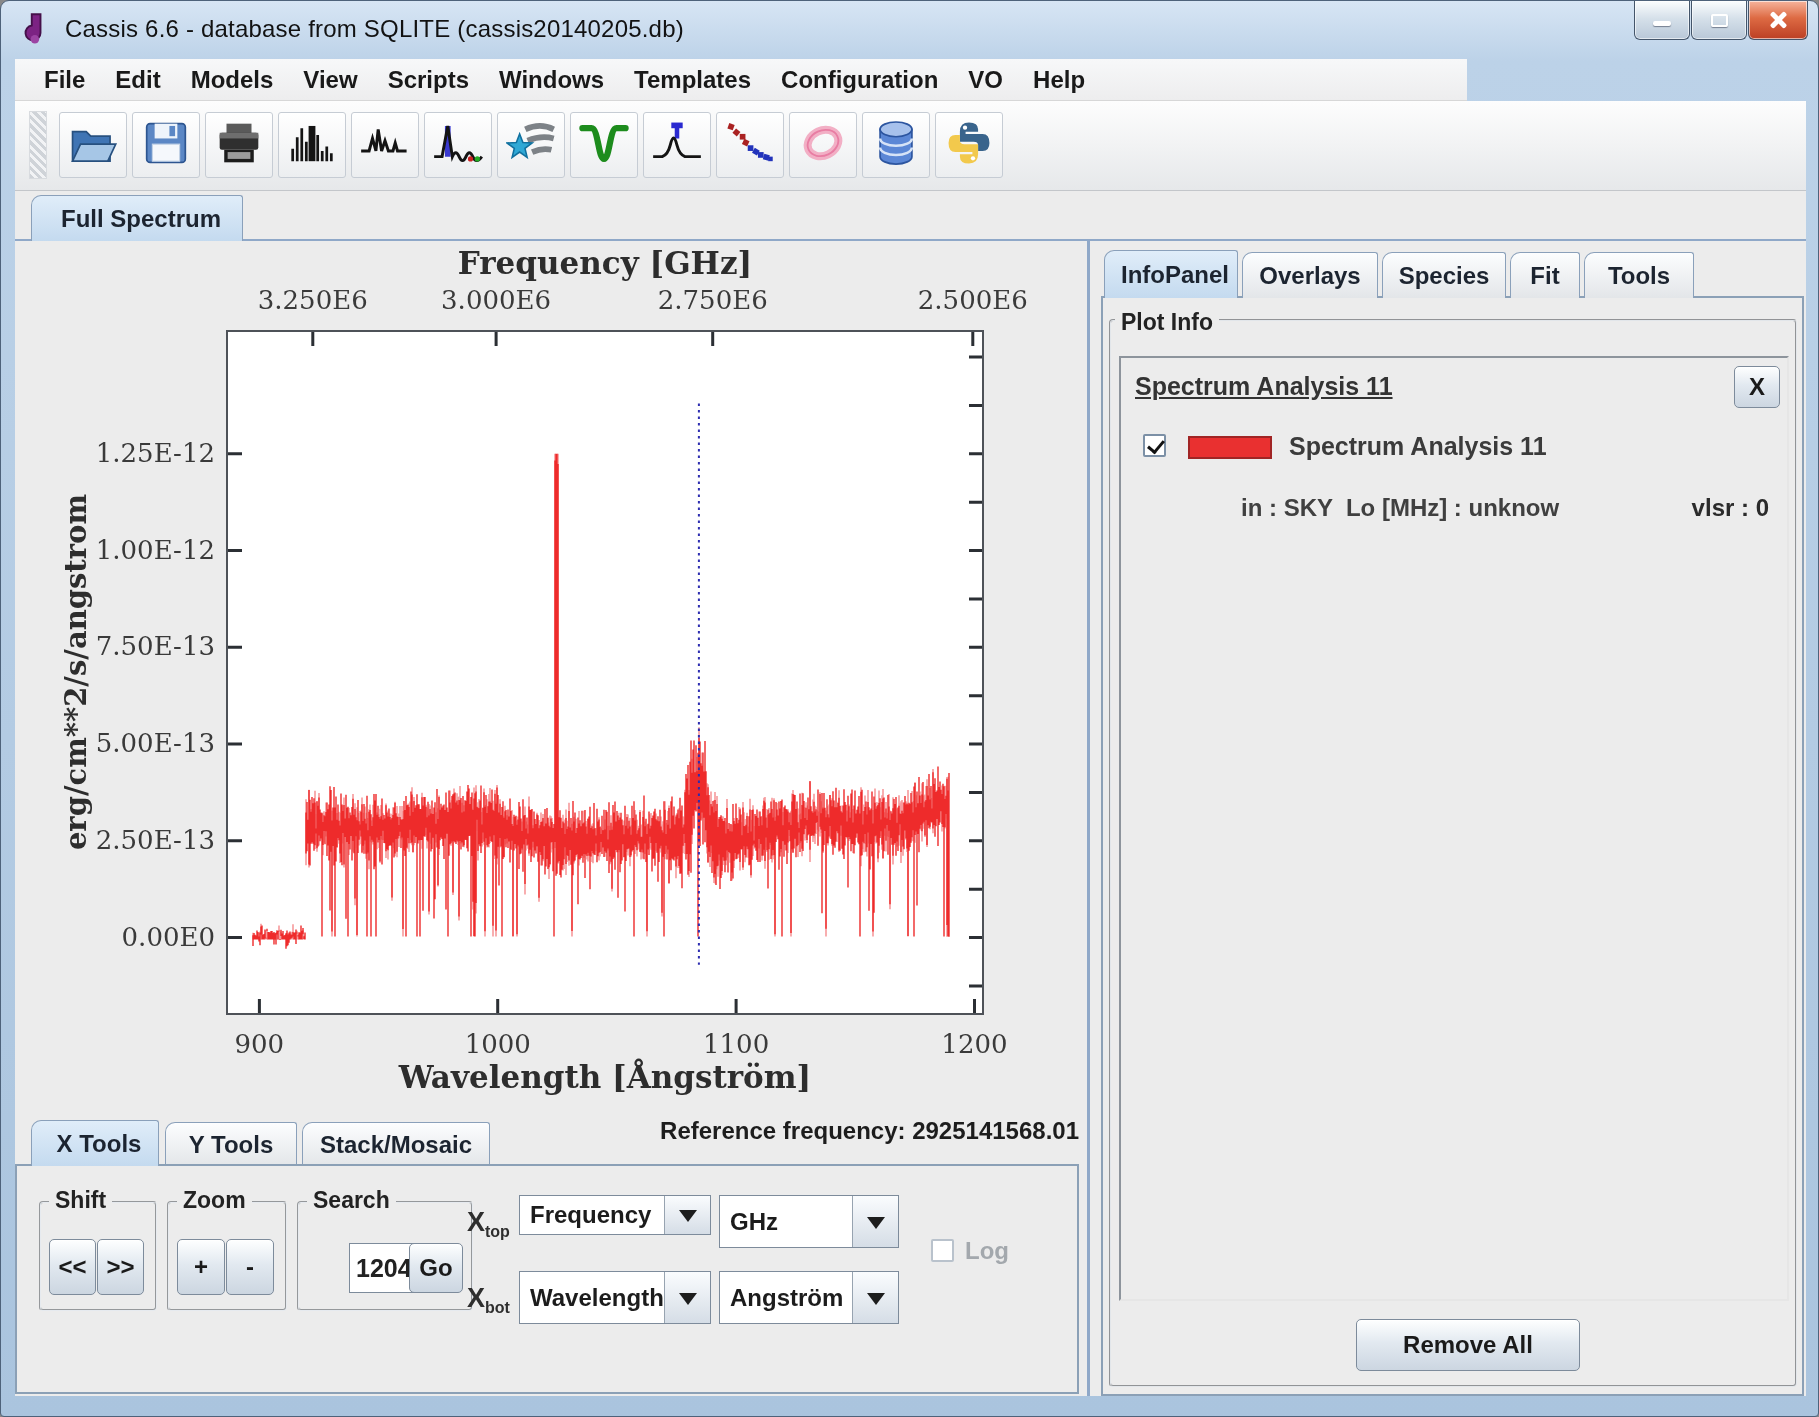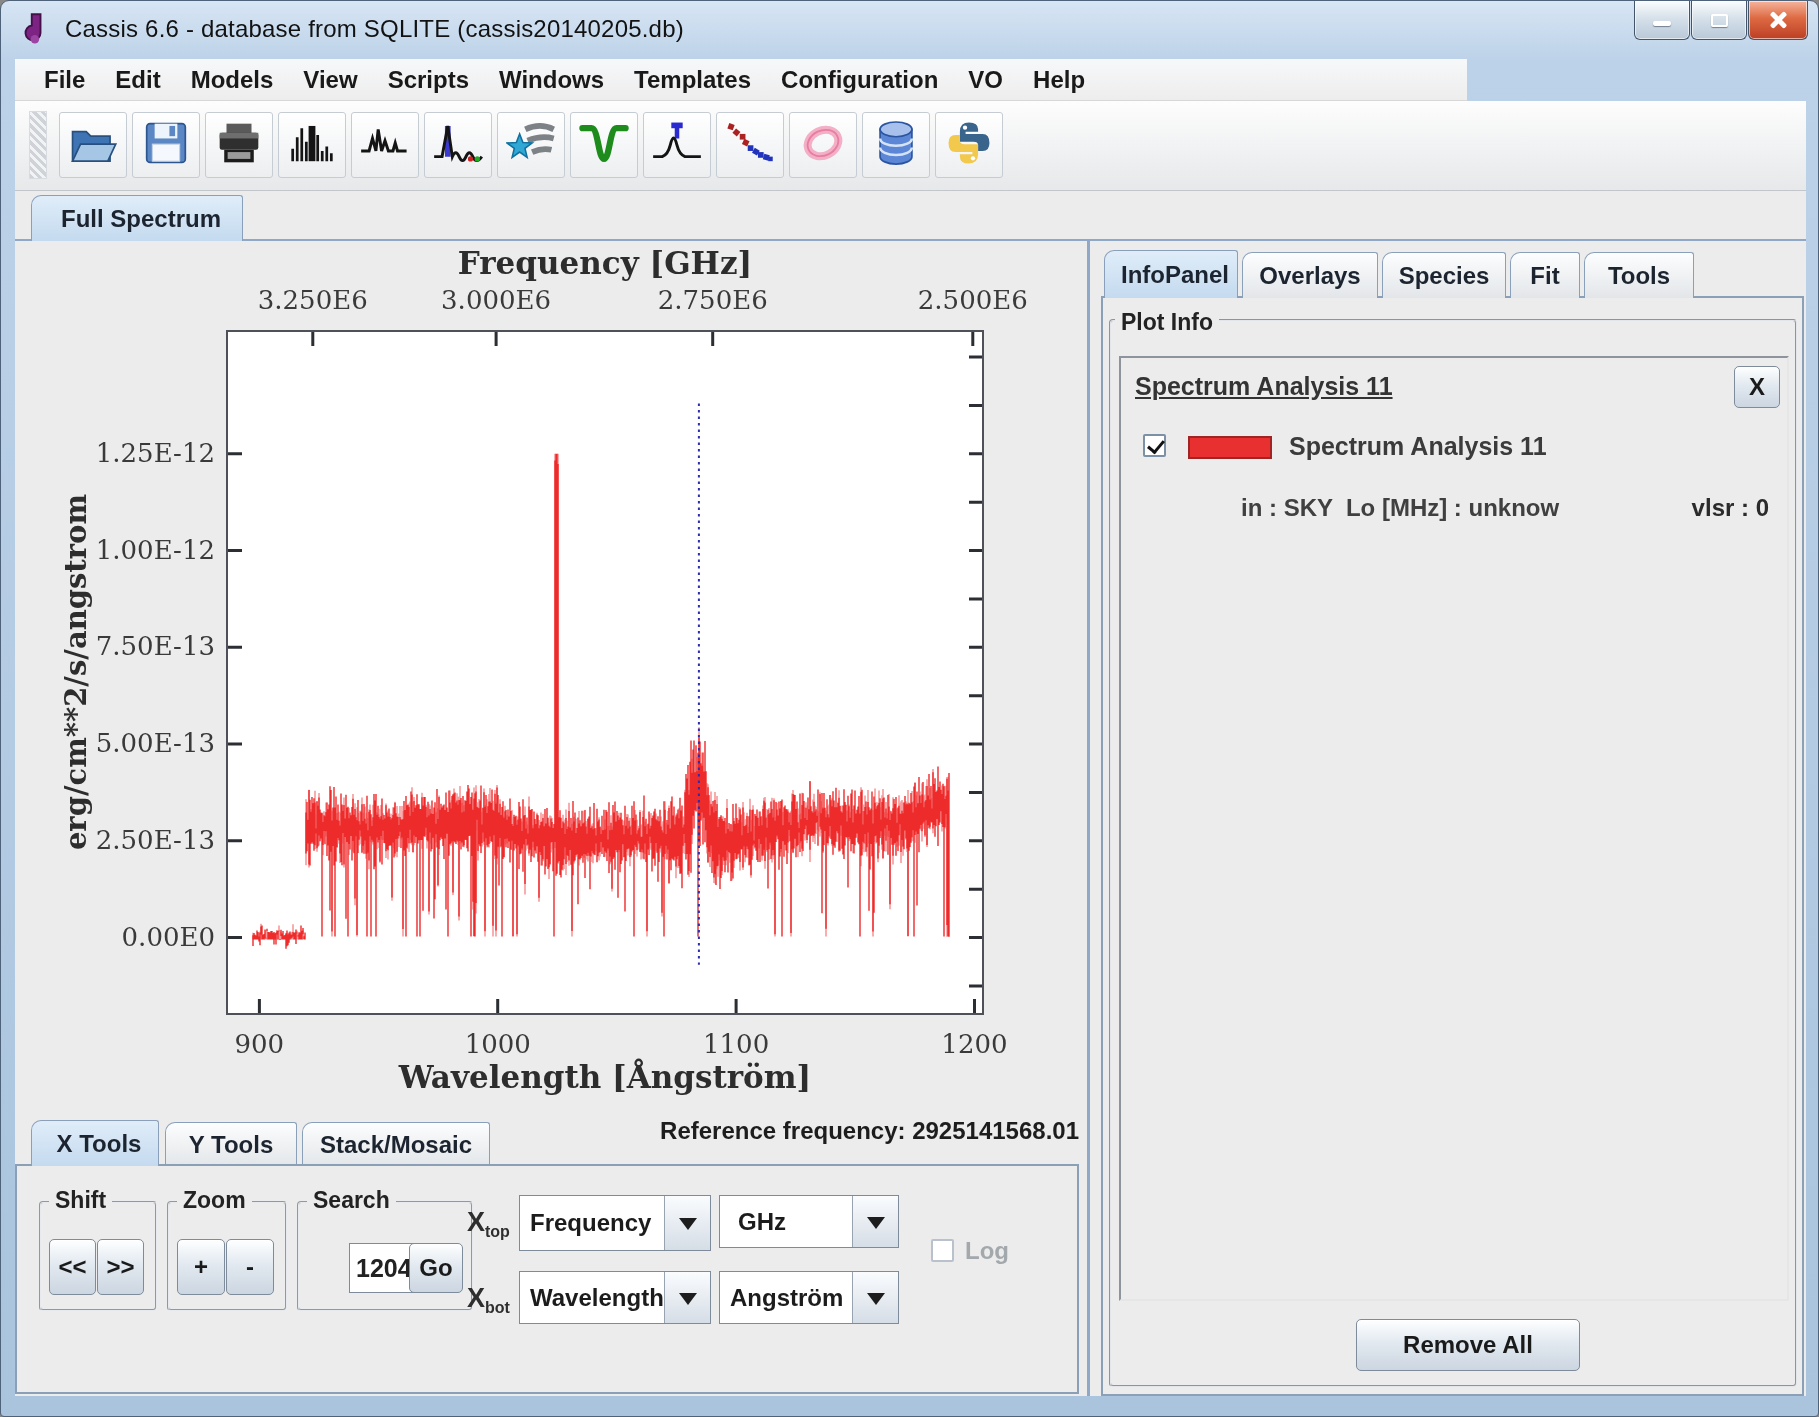"Frequency" div.combo { height: 56px -> 40px }
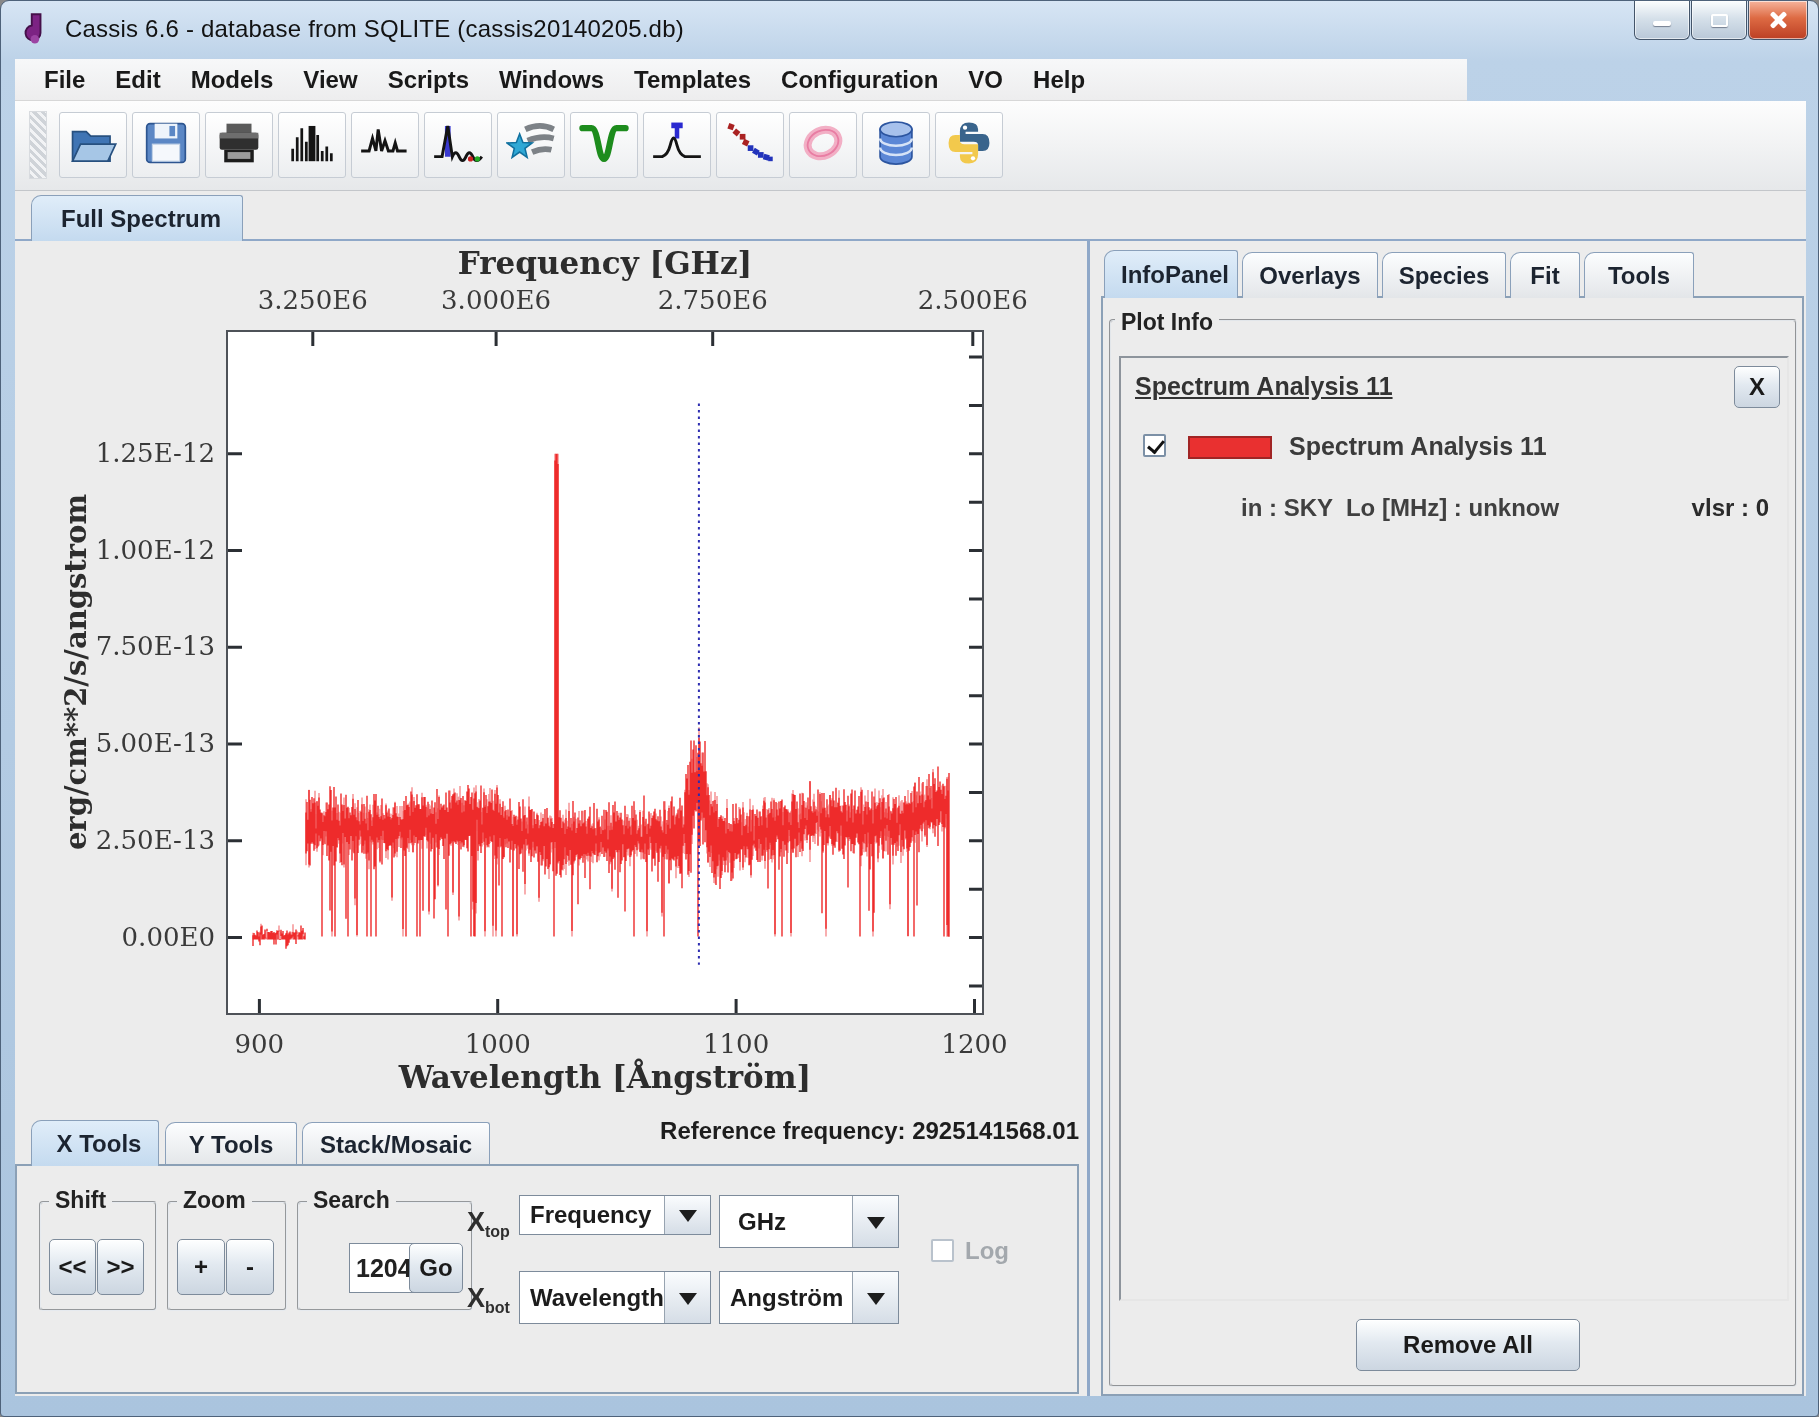"GHz" div.combo { padding-left: 8px -> none }
